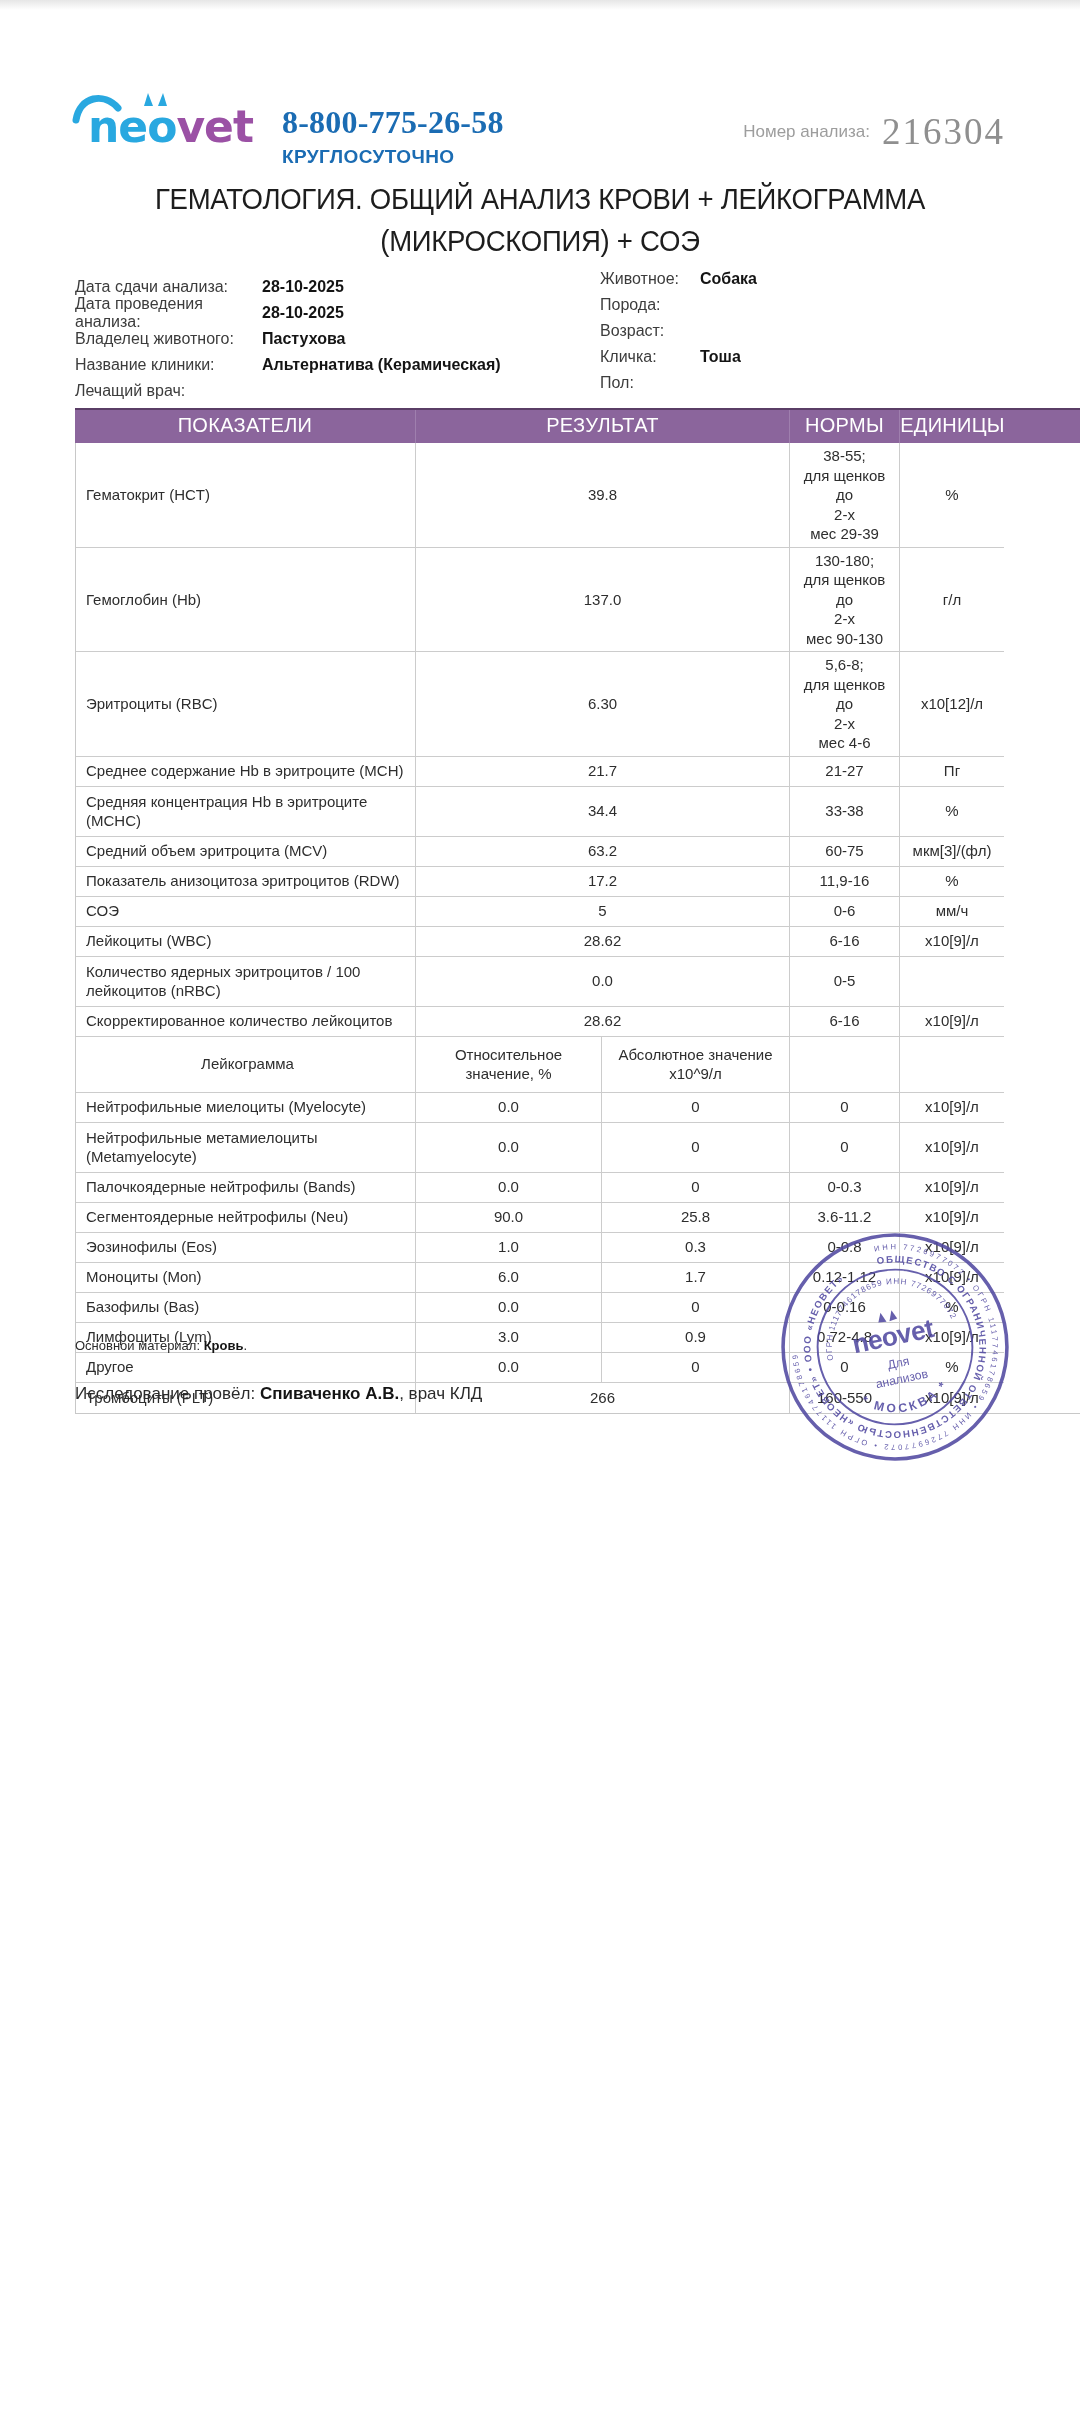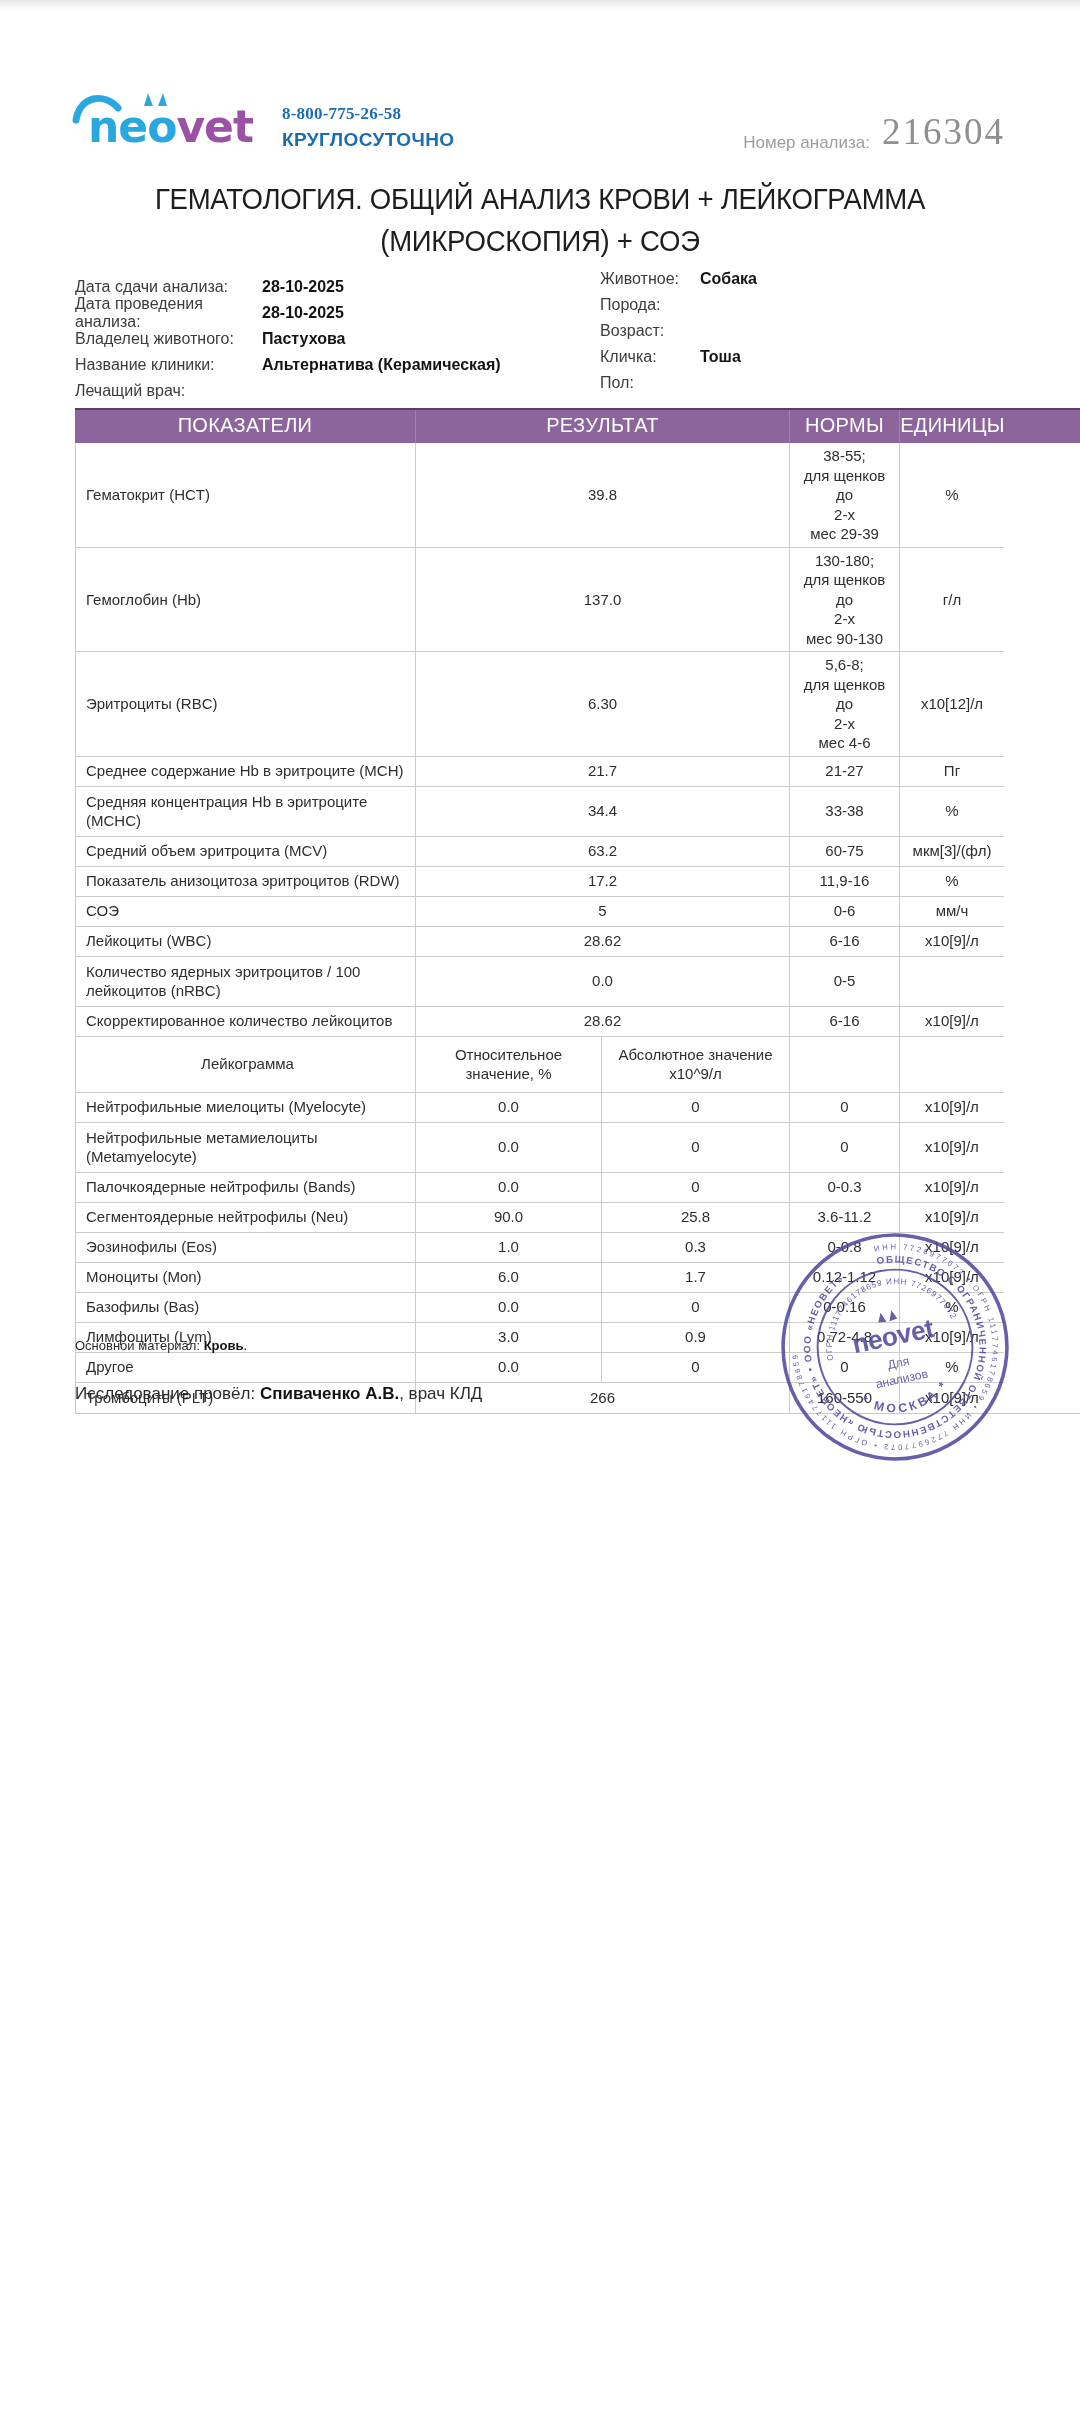"8-800-775-26-58" .phone-number { font-size: 17px -> 32px }
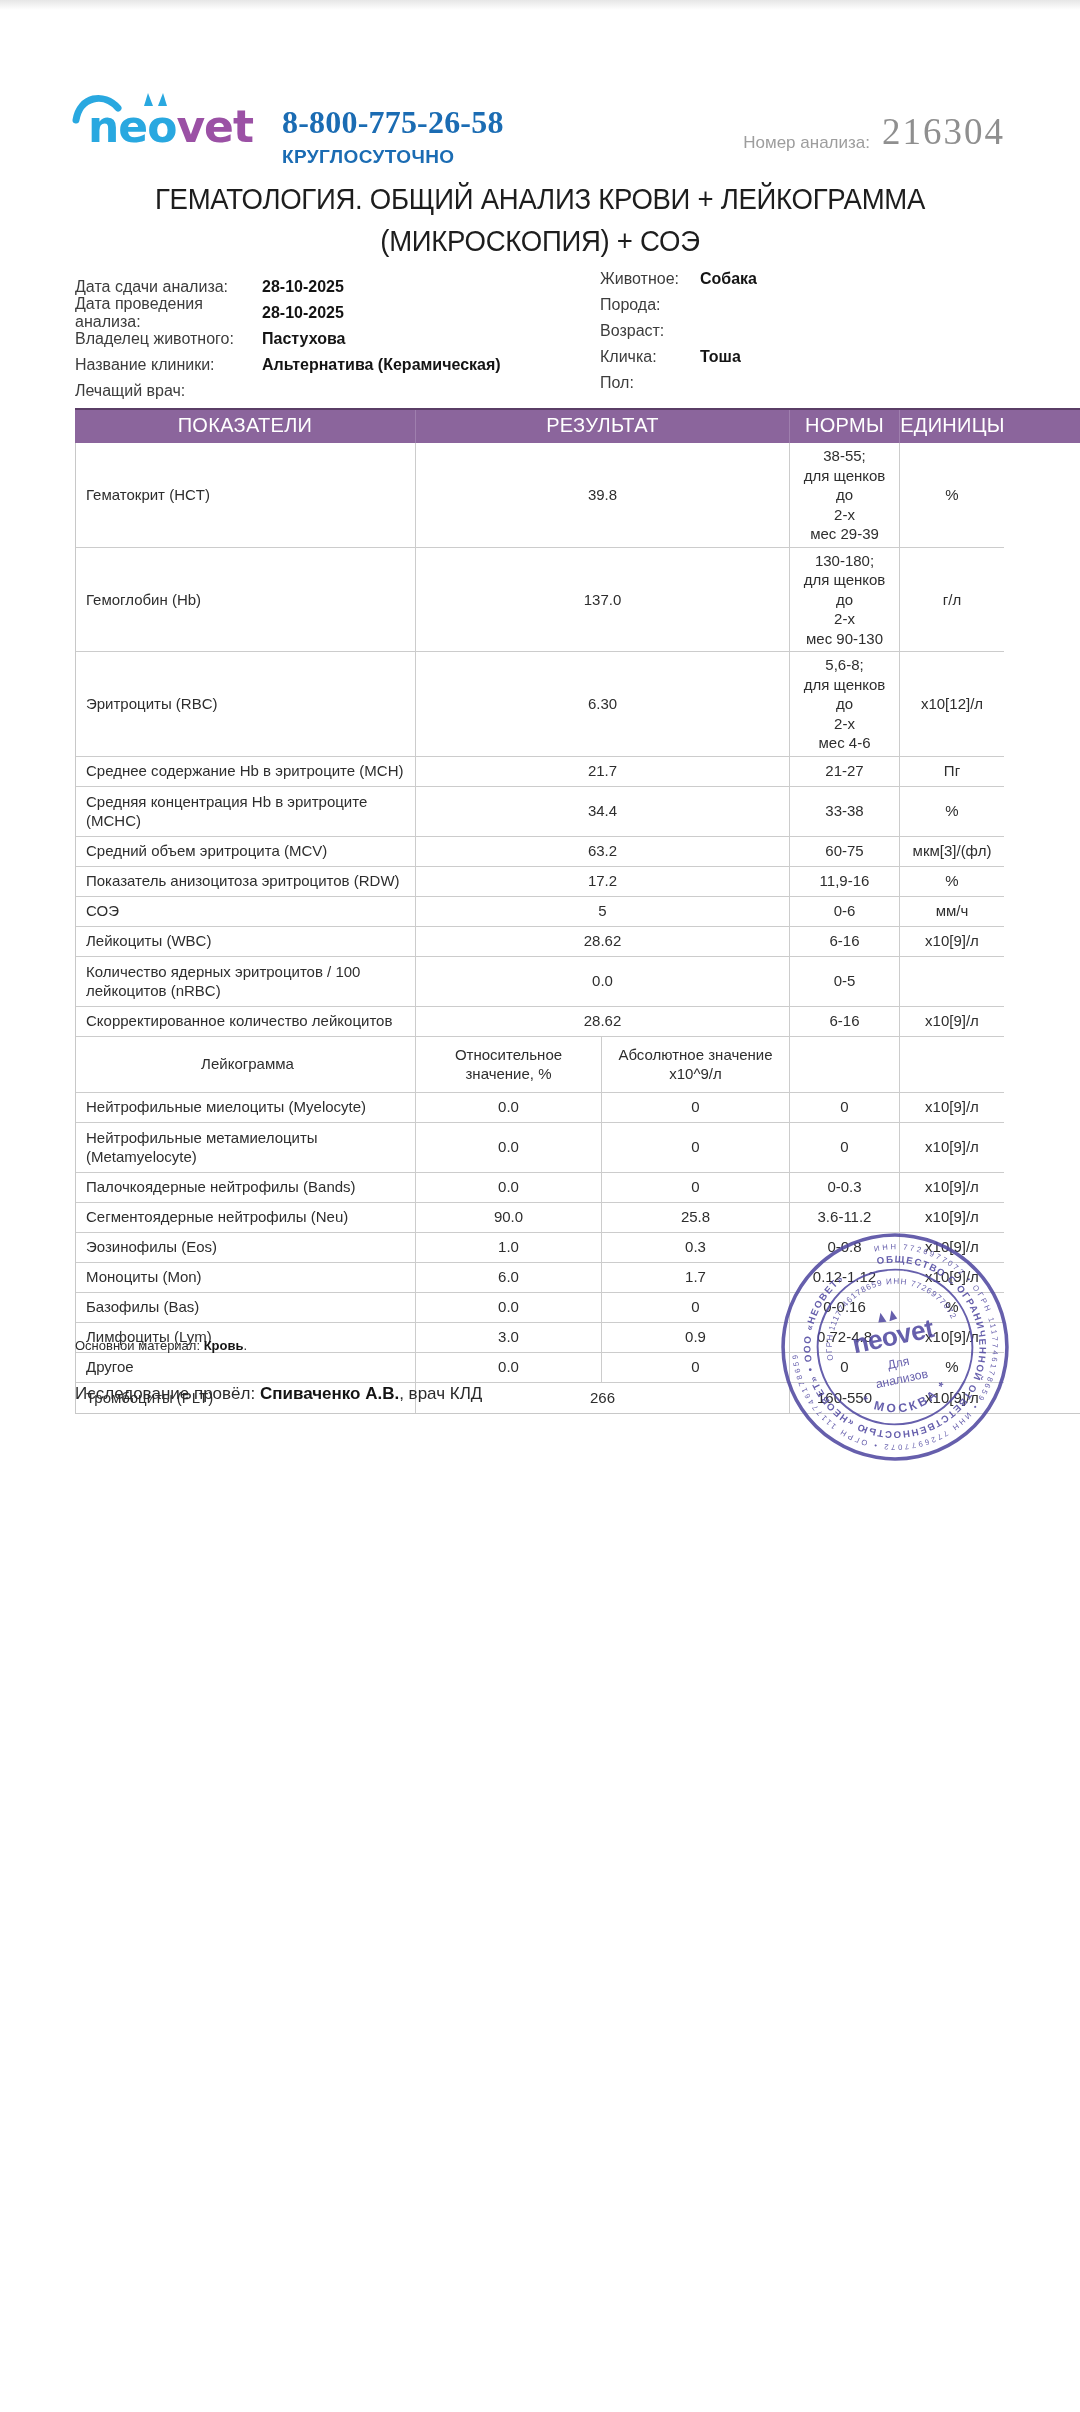"Номер анализа:" .analysis-num { align-items: flex-end -> center }
